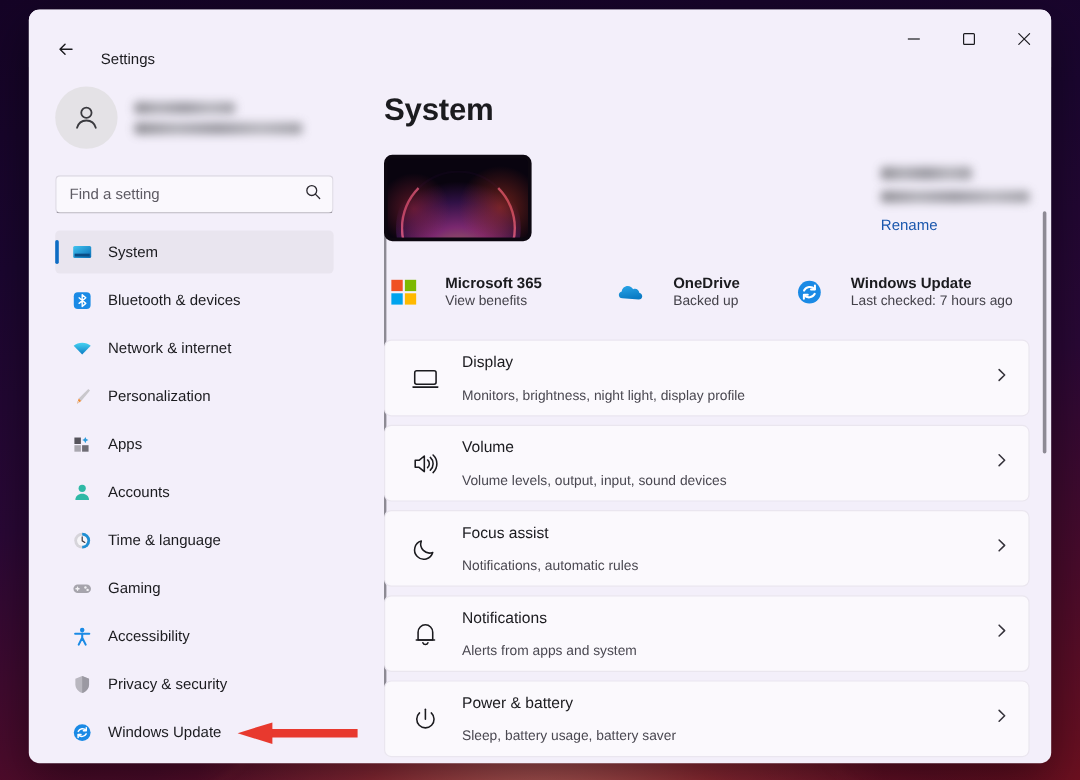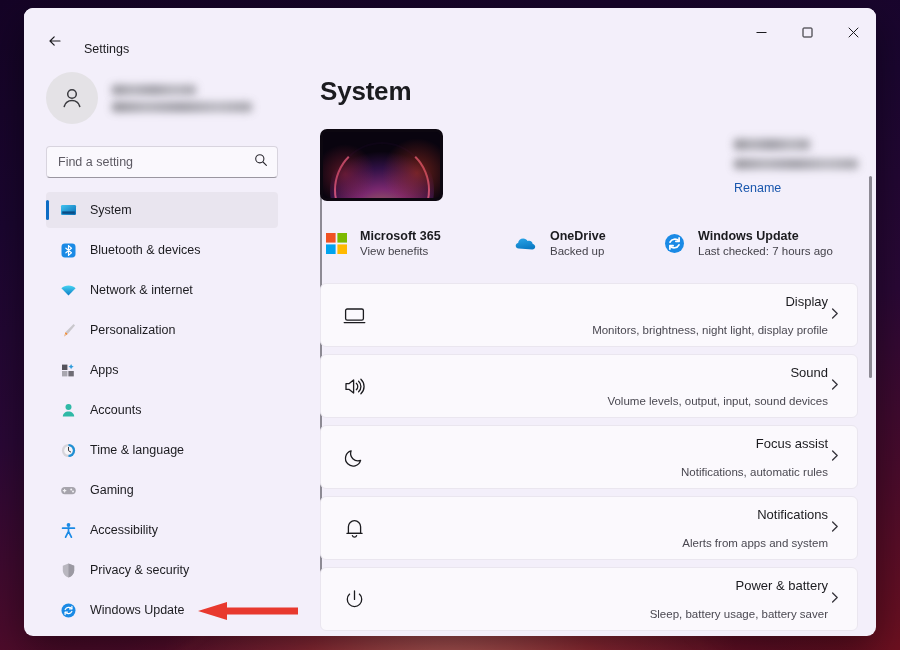"Microsoft 365" .status-tile { gap: 12px -> 23px }
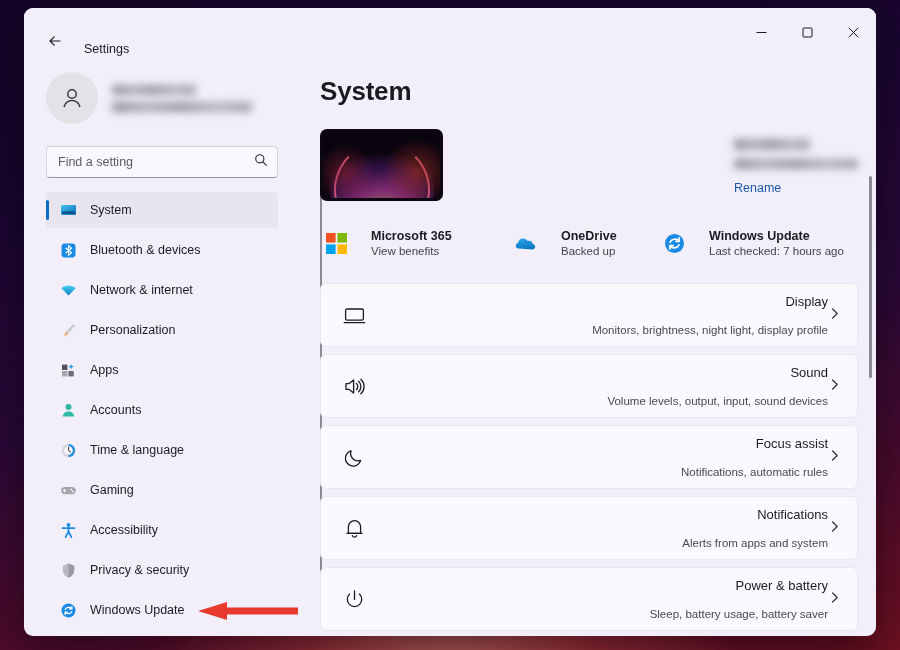"Display" #rows { text-align: right -> none }
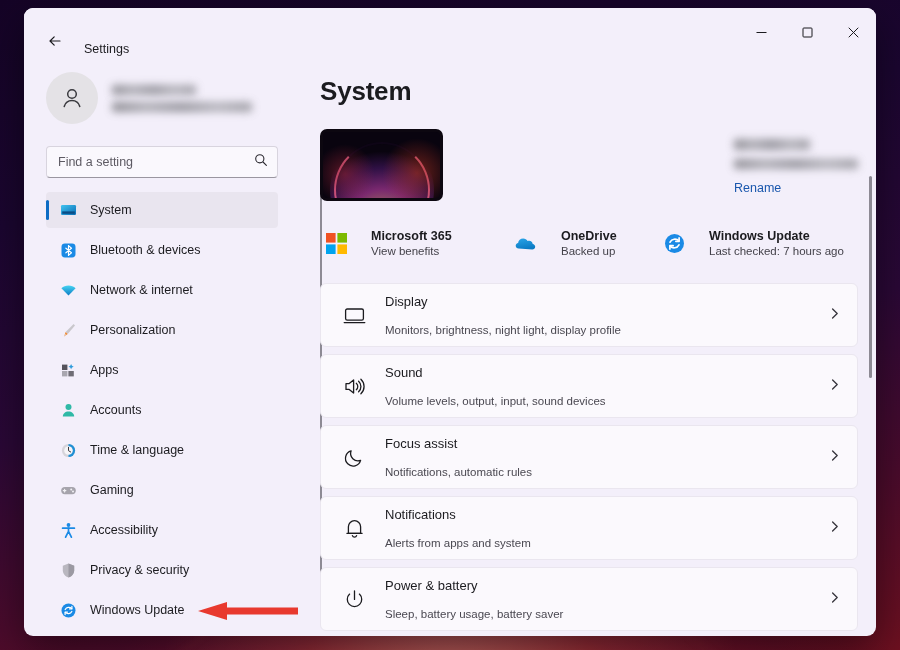"Sound" div.srow-title { text: Sound -> Volume }
